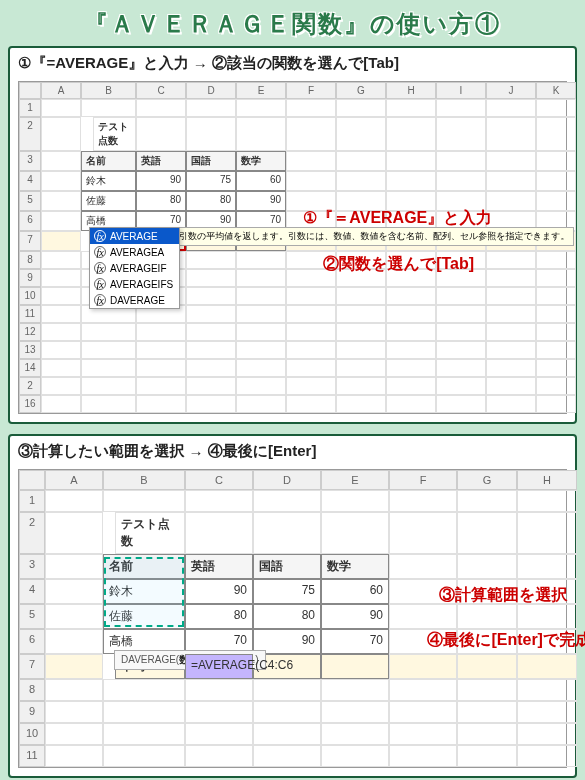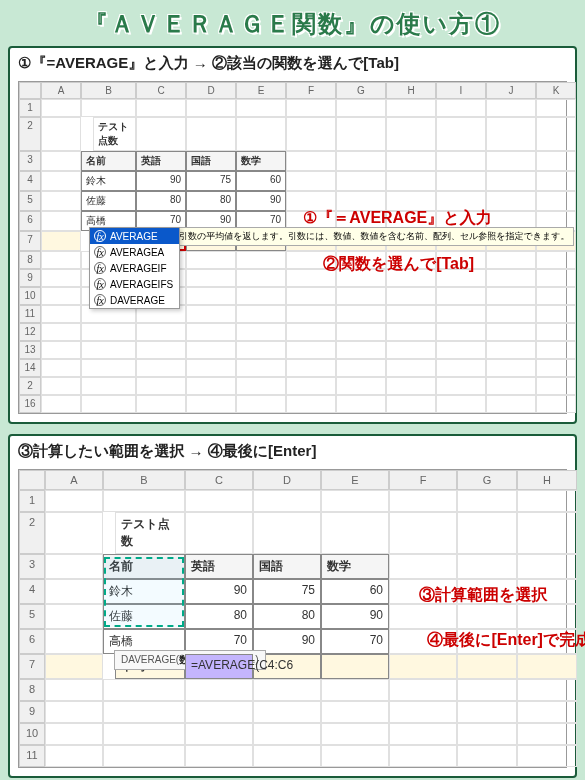"③計算範囲を選択" div.annotation { left: 384px -> 404px }
